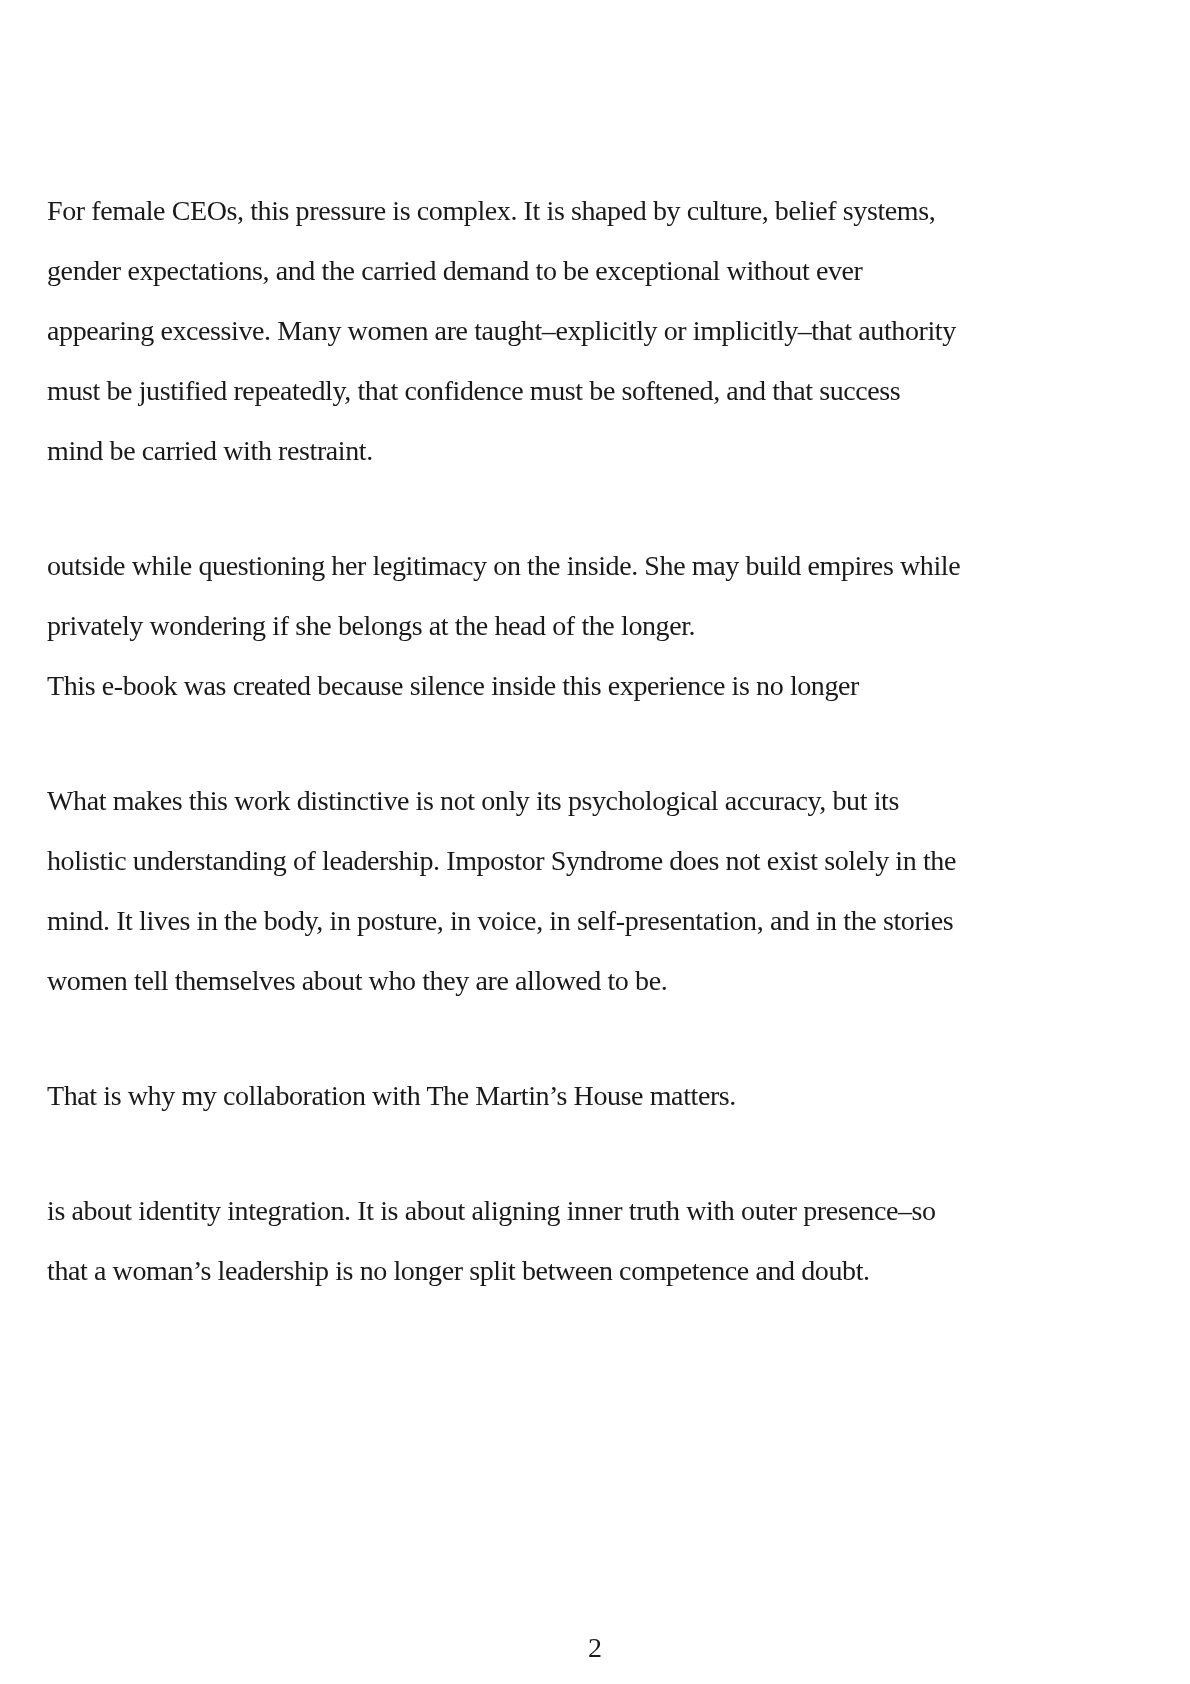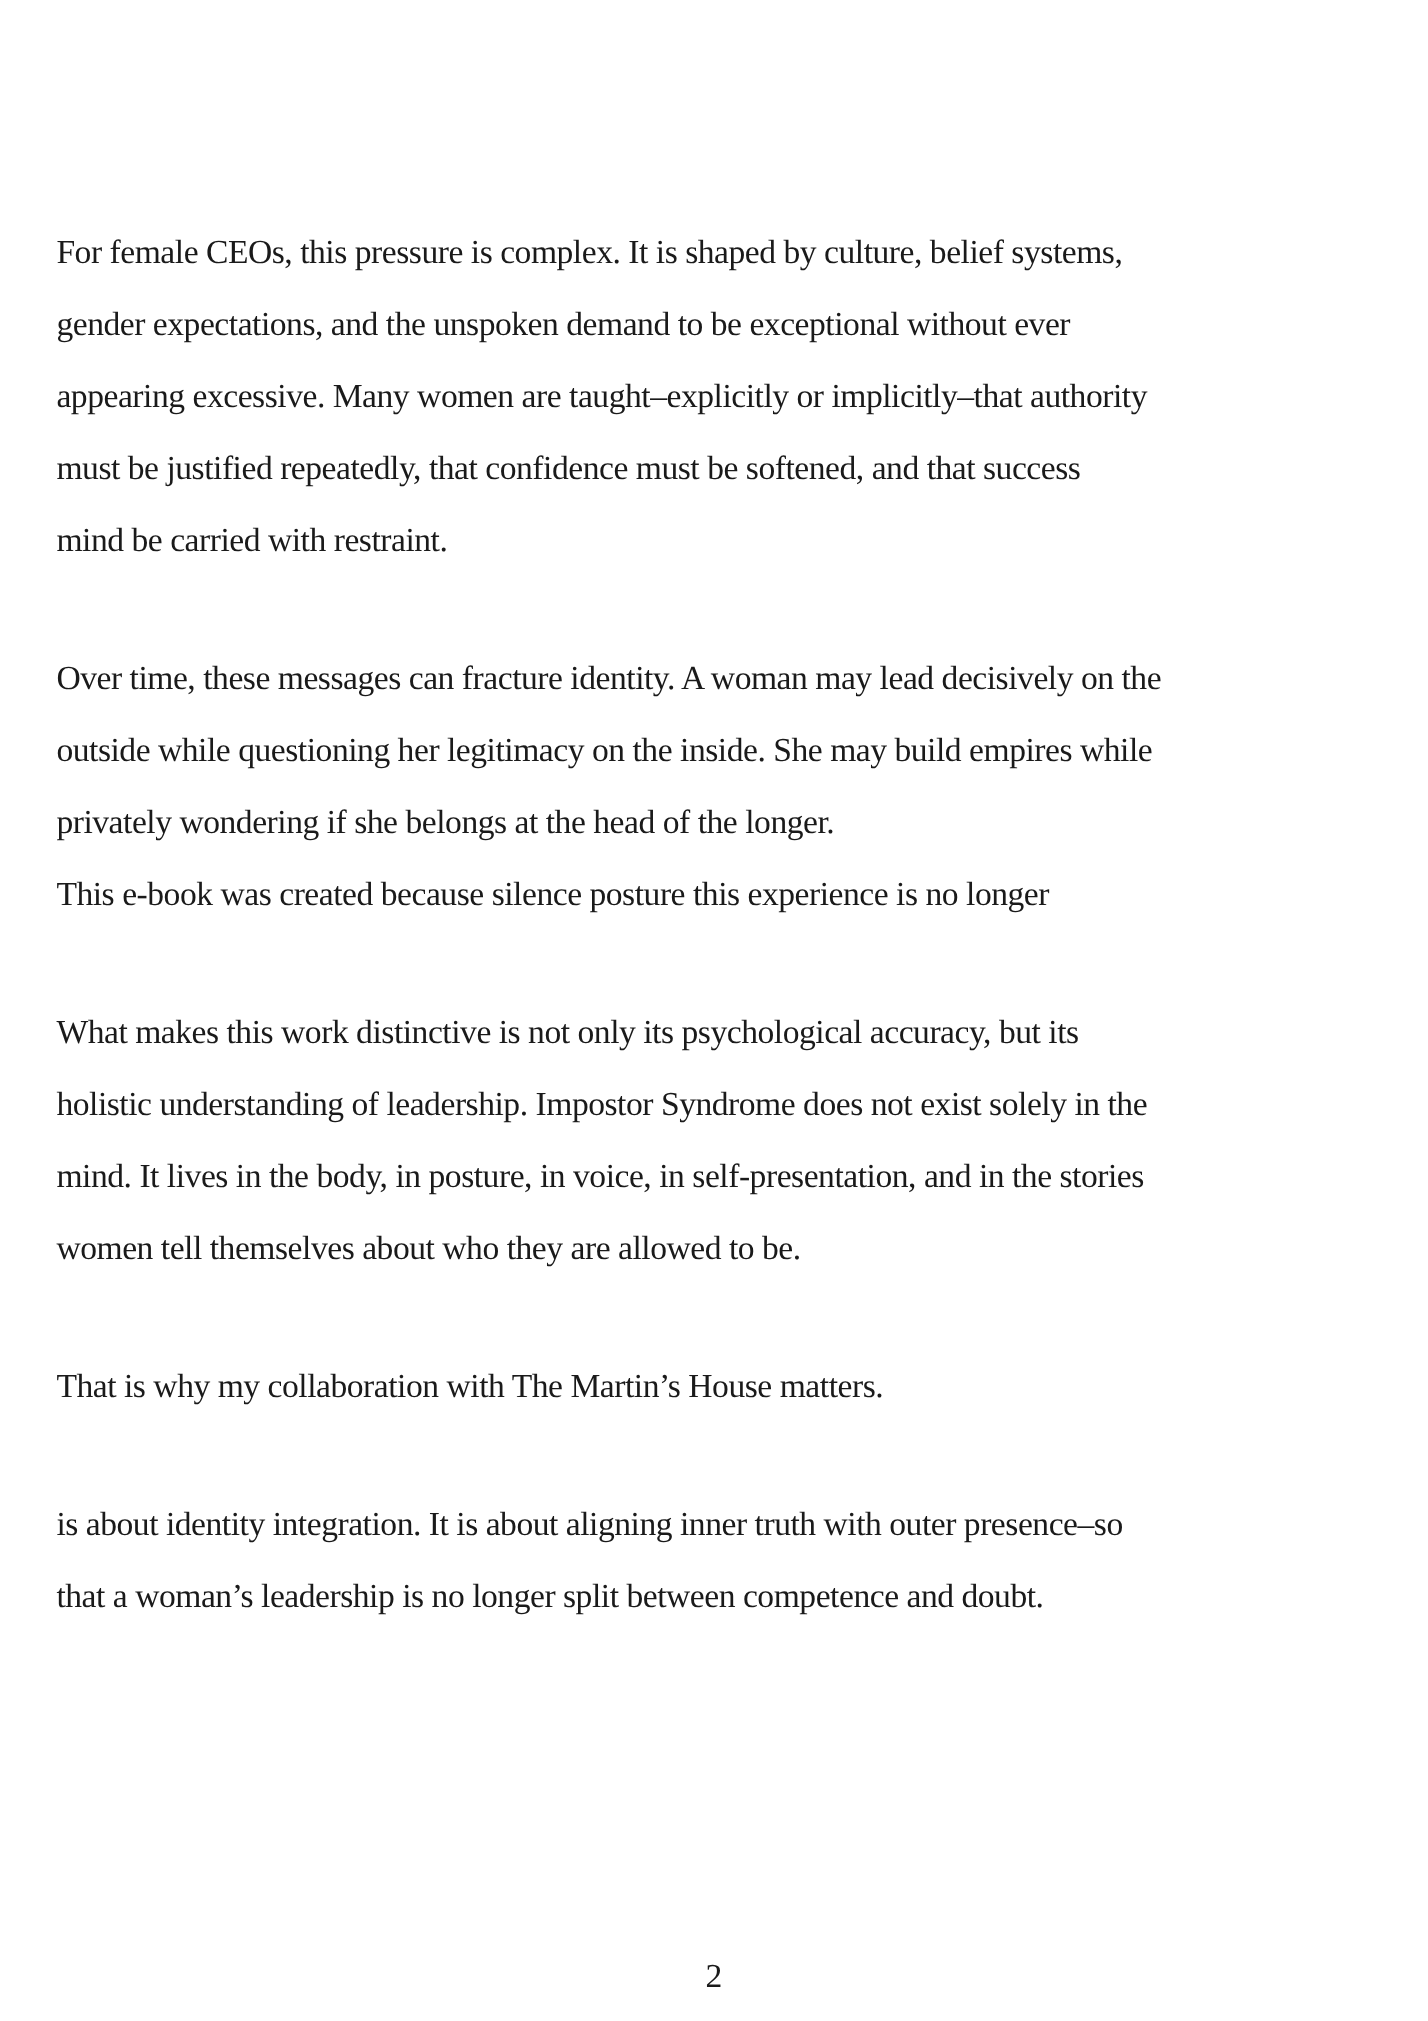"gender expectations, and the unspoken" div.line { text: unspoken -> carried }
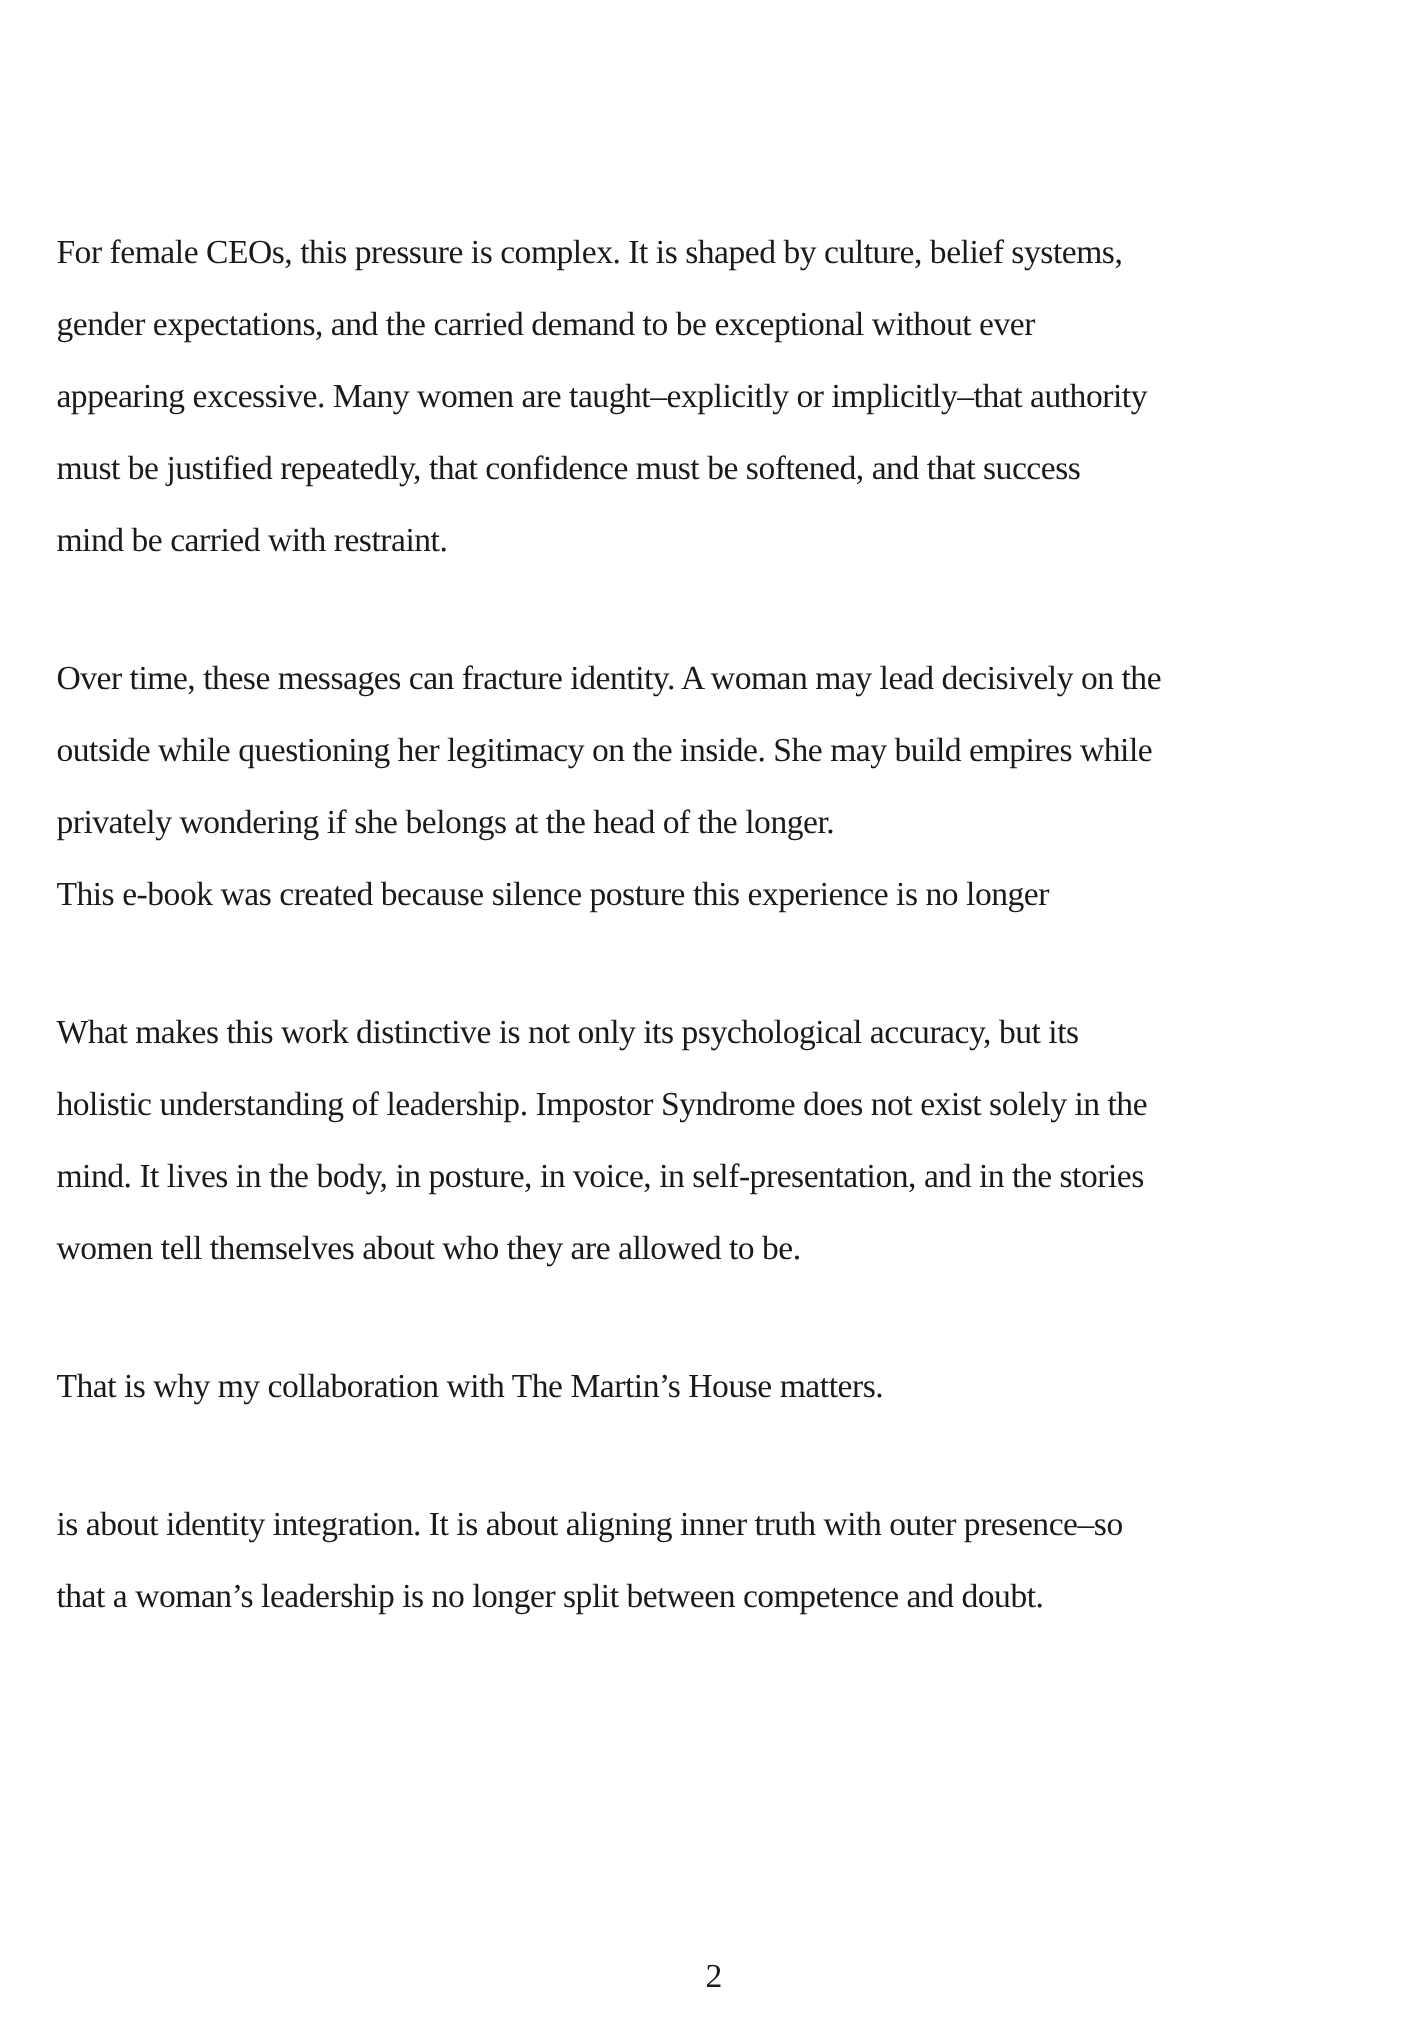"Over time, these messages can" div.line { html: <div>Over time, these messages can fracture identity. A woman may lead decisively on the</div> -> none }
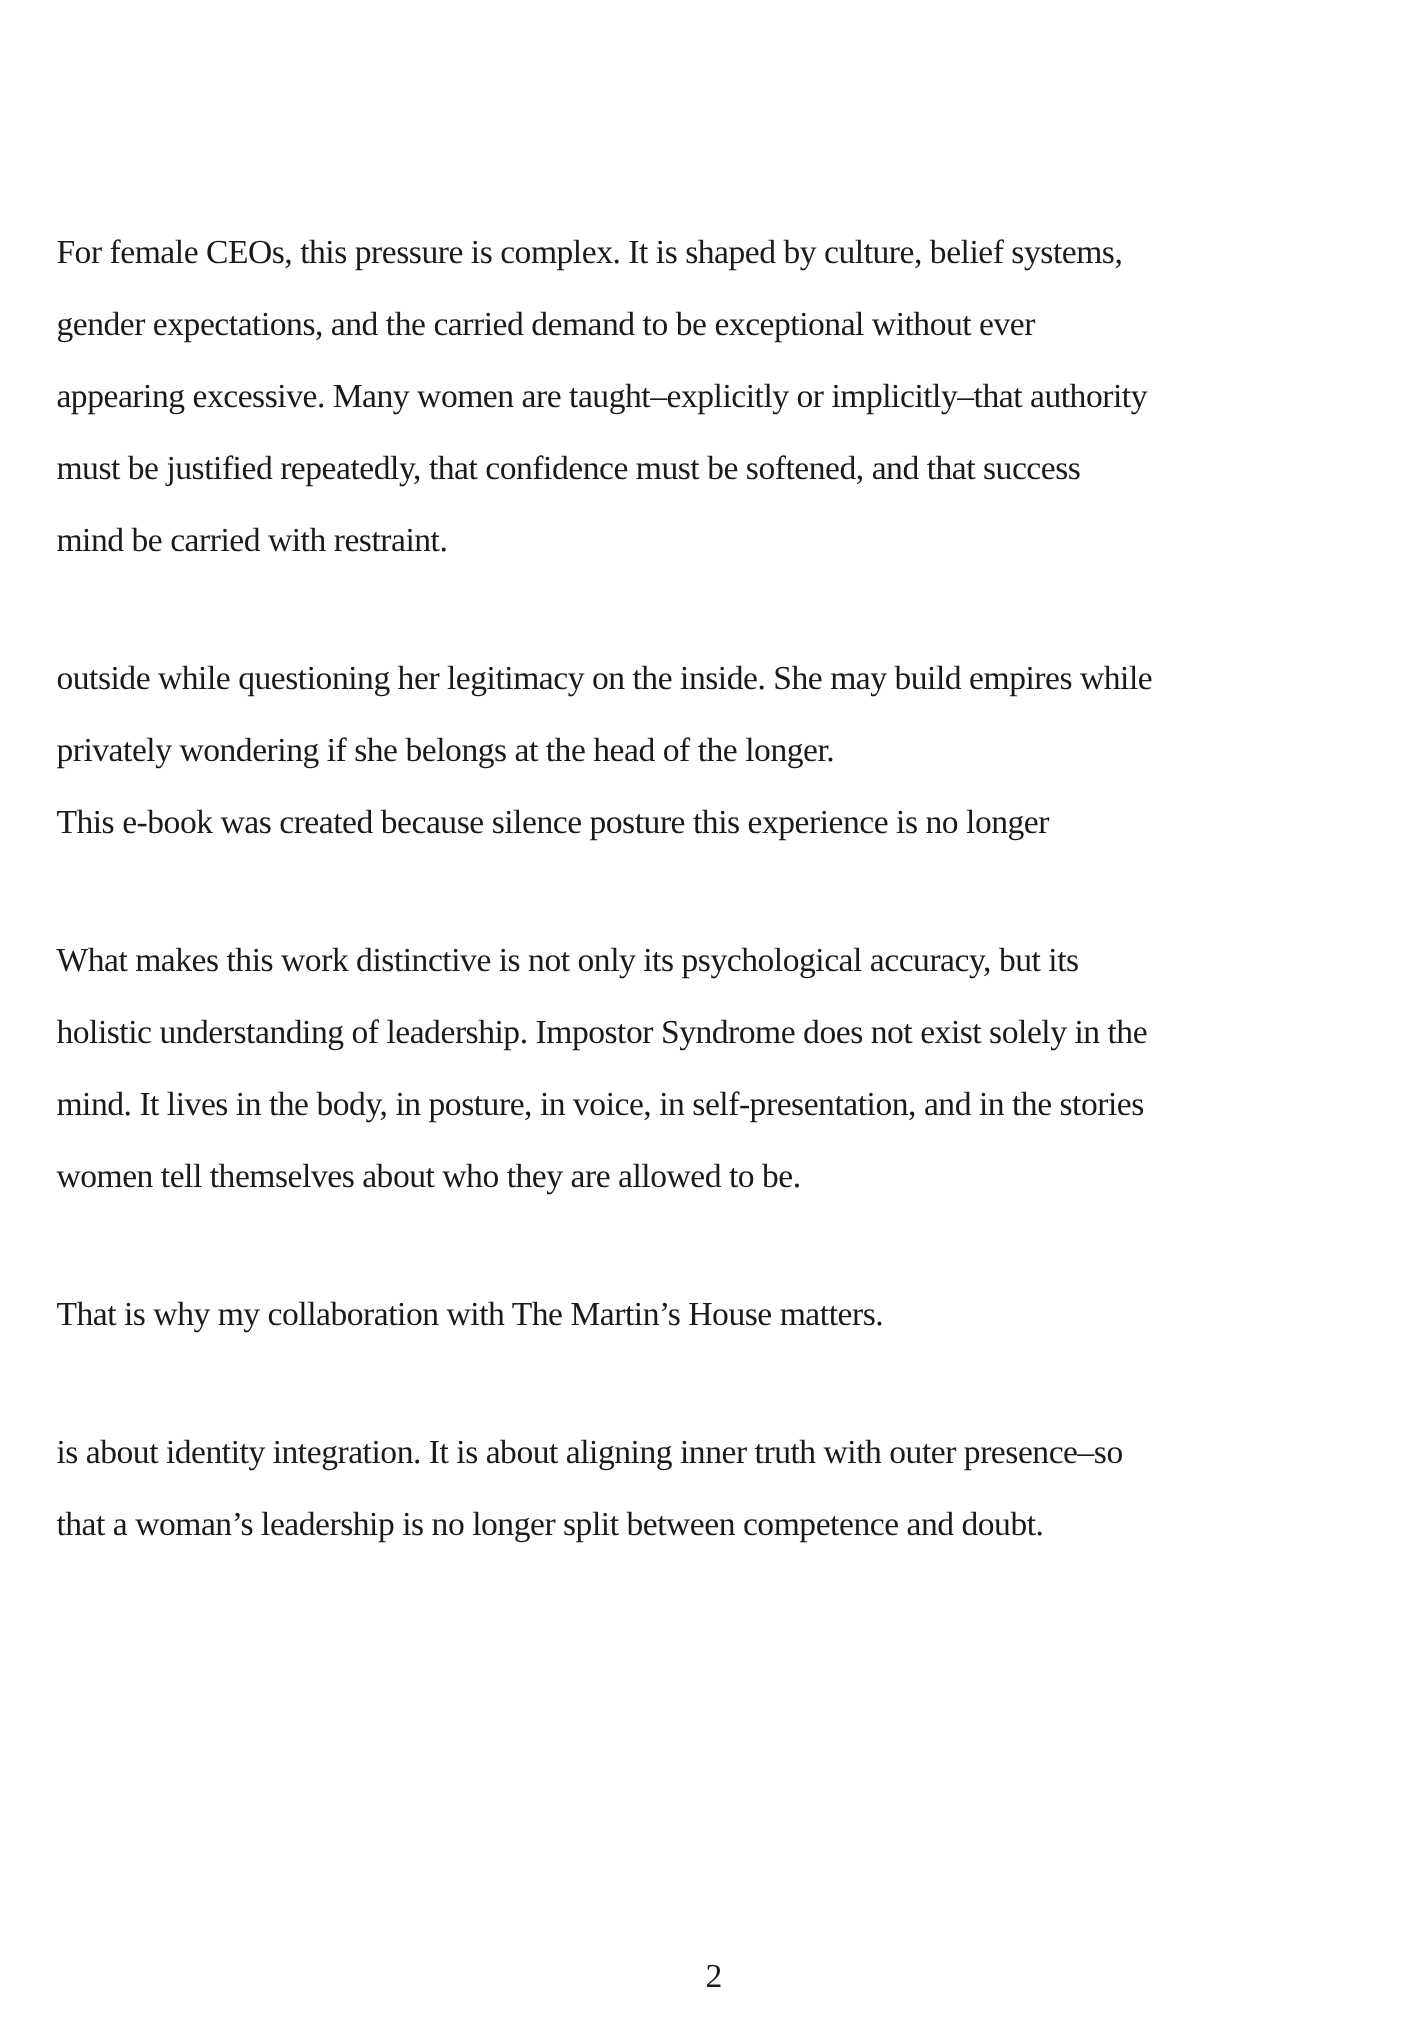"This e-book was created because" div.line { text: posture -> inside }
